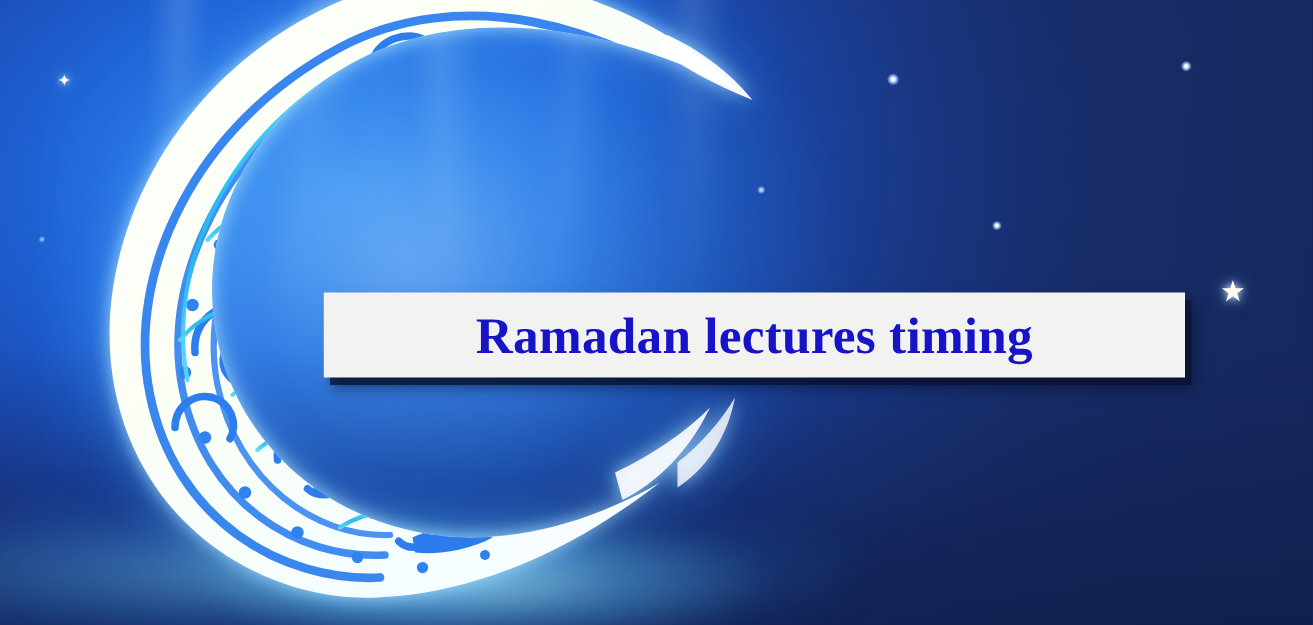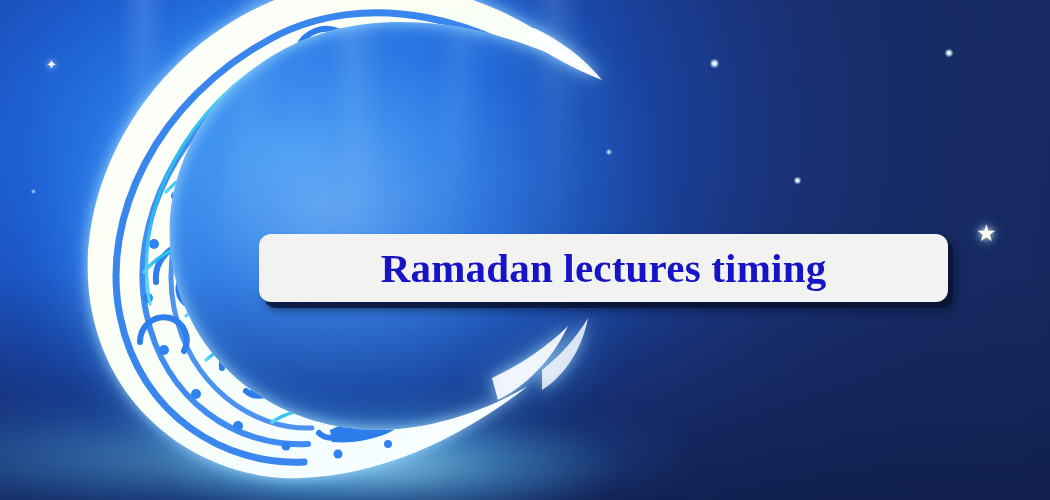"Ramadan lectures timing" #title-banner { border-radius: 12px -> none }
